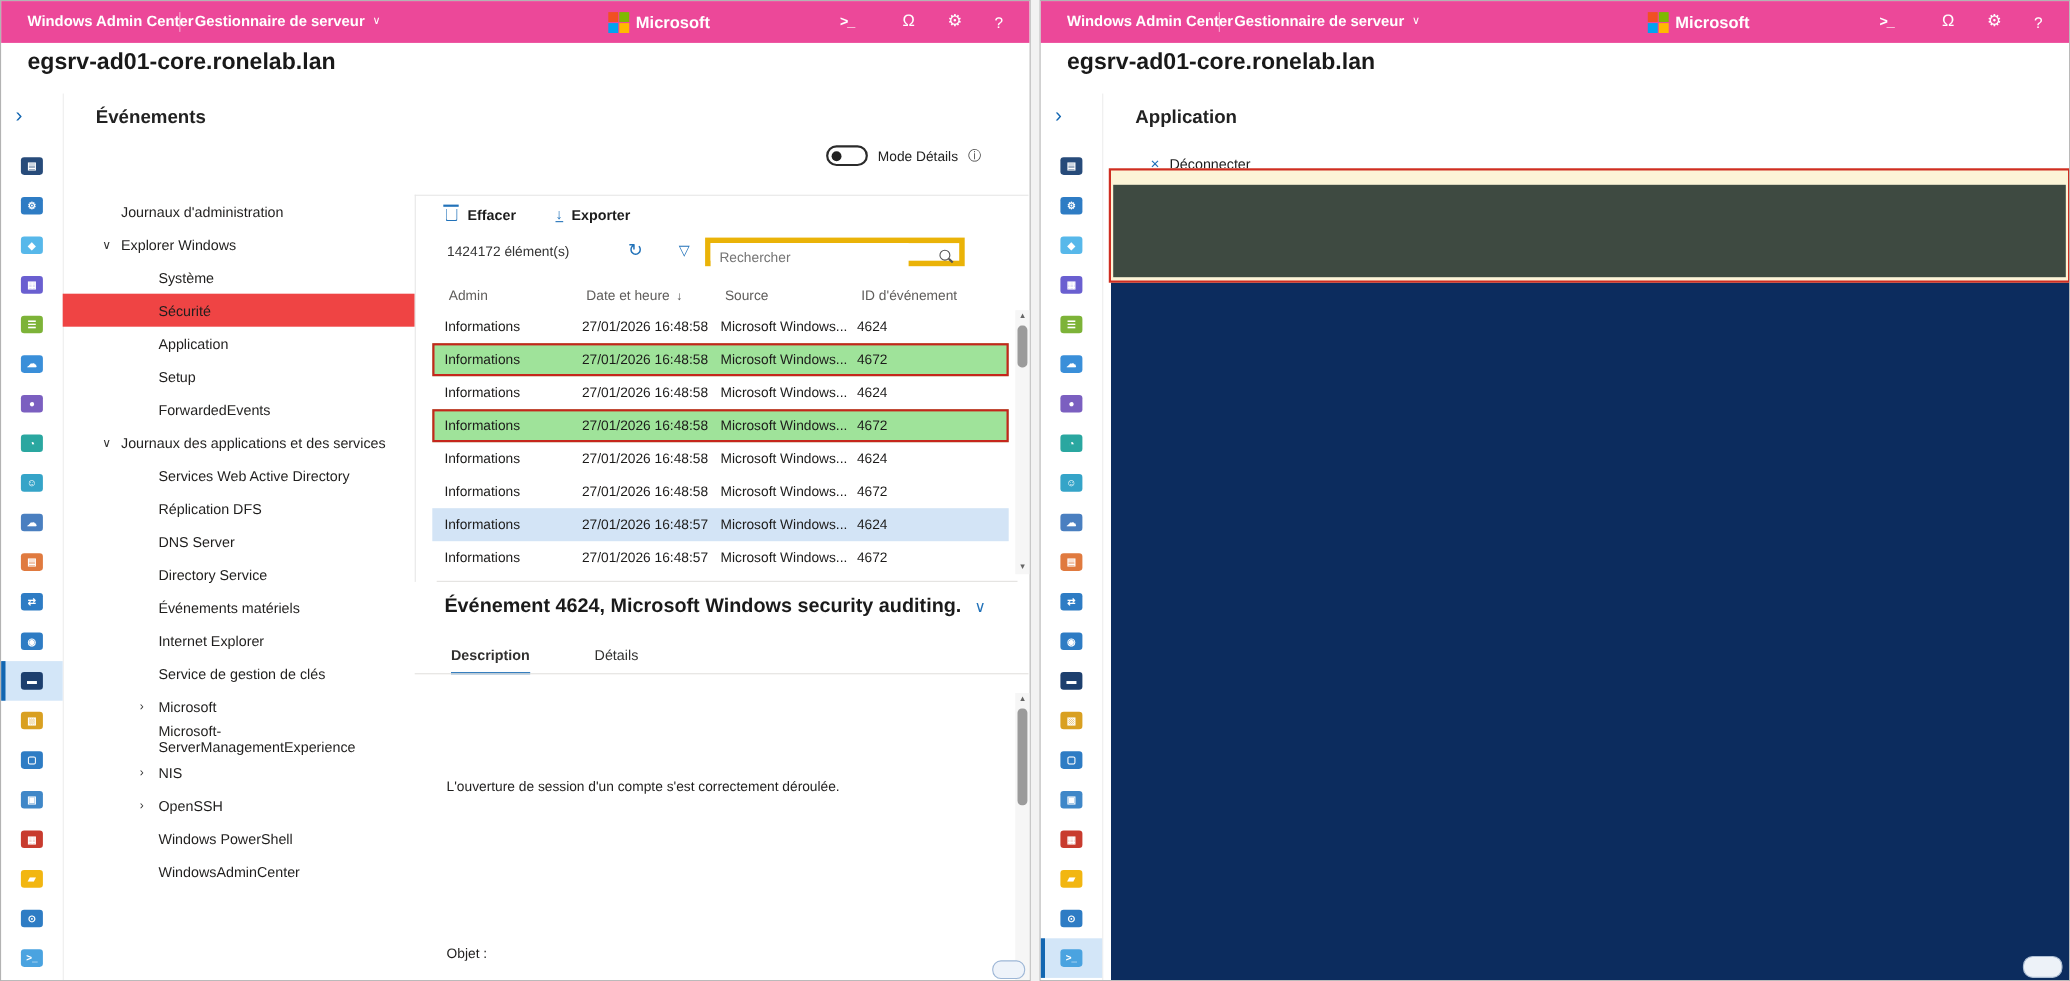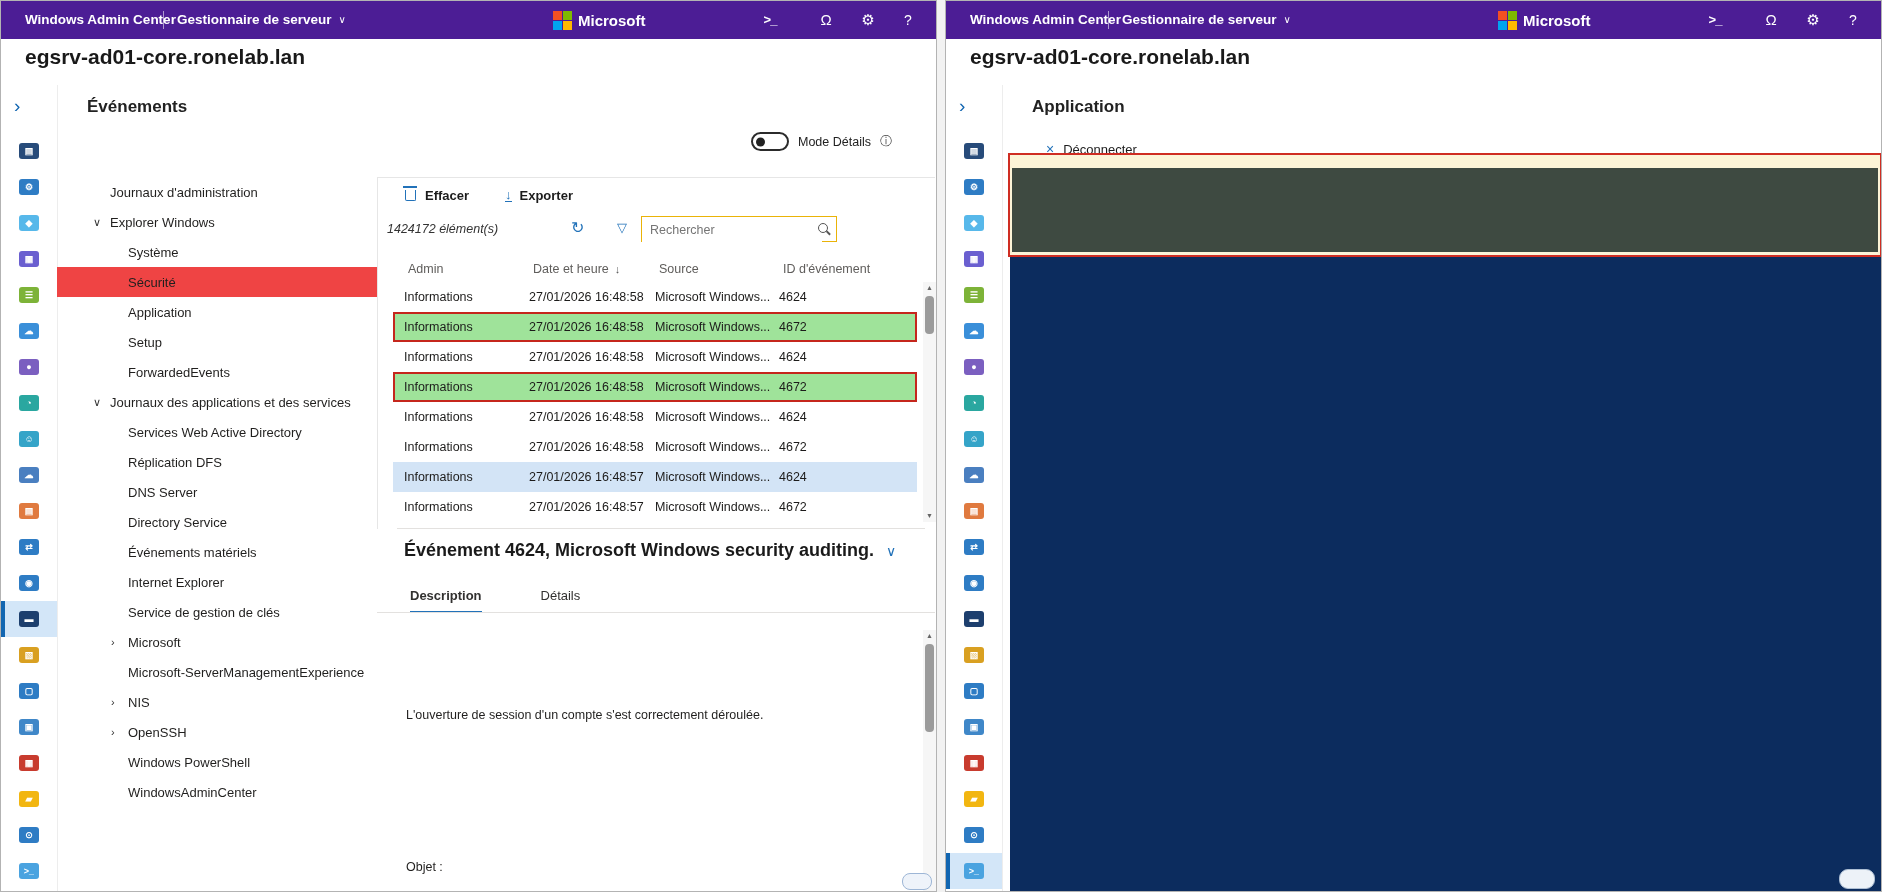"Windows Admin Center" .topbar { background: #4c1d95 -> #ec4899 }
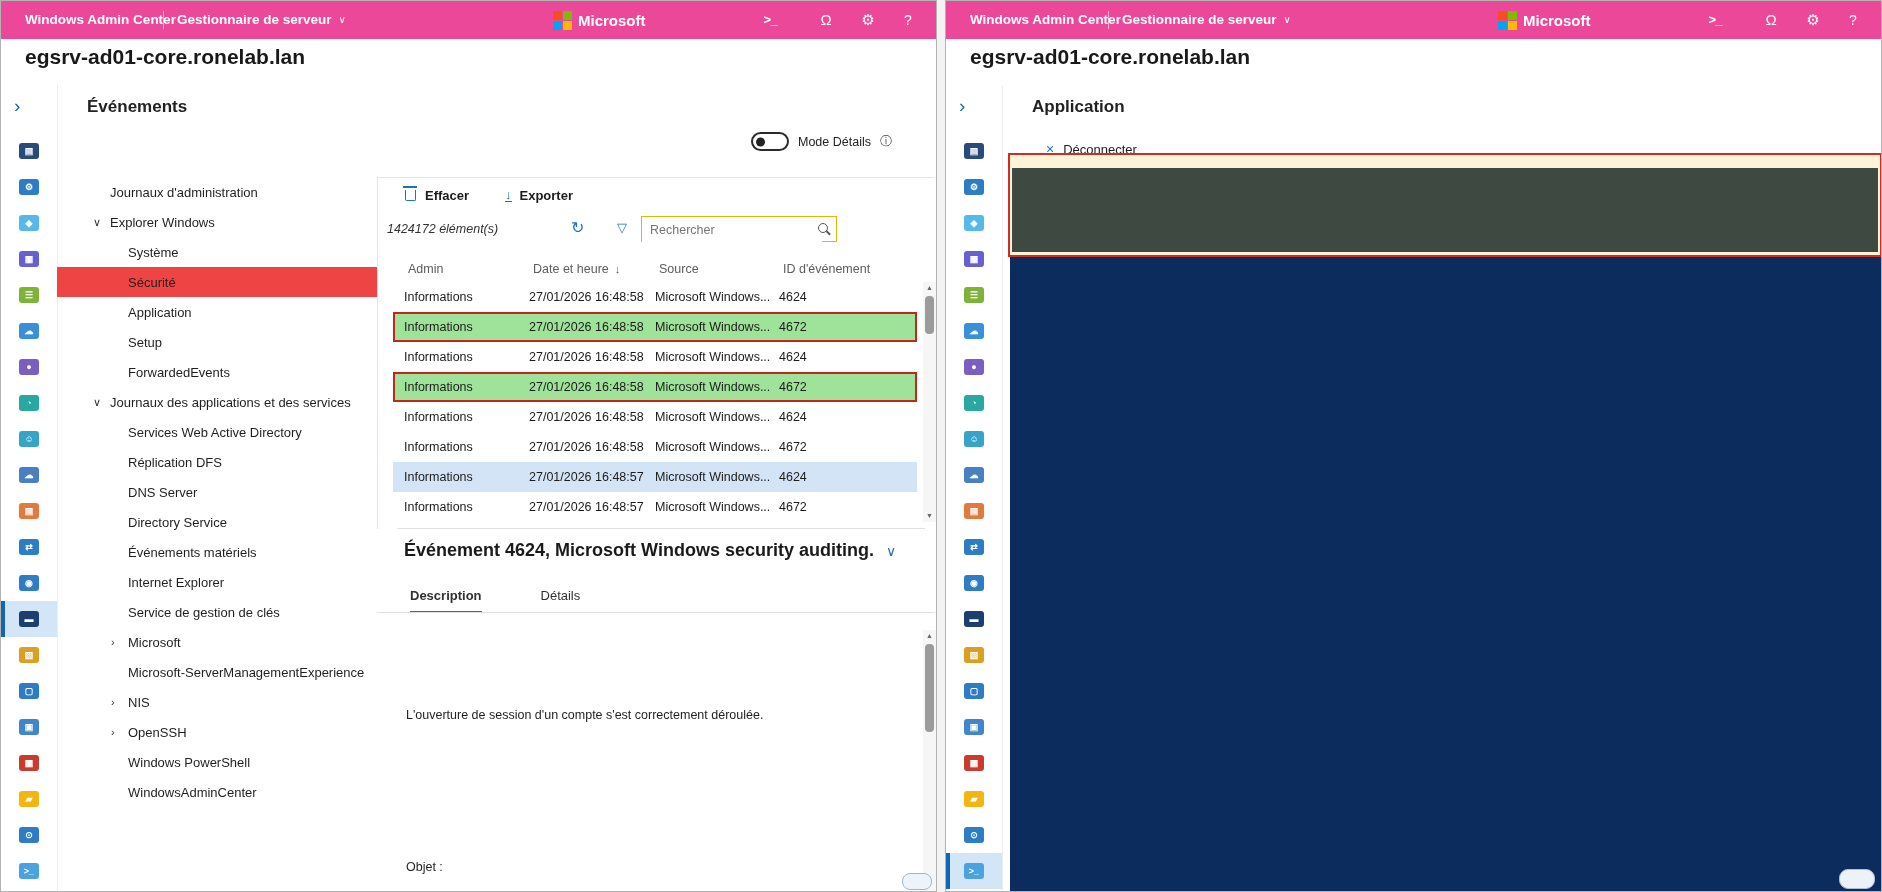"1424172 élément(s)" .count { font-style: italic -> none; text-align: left -> center }
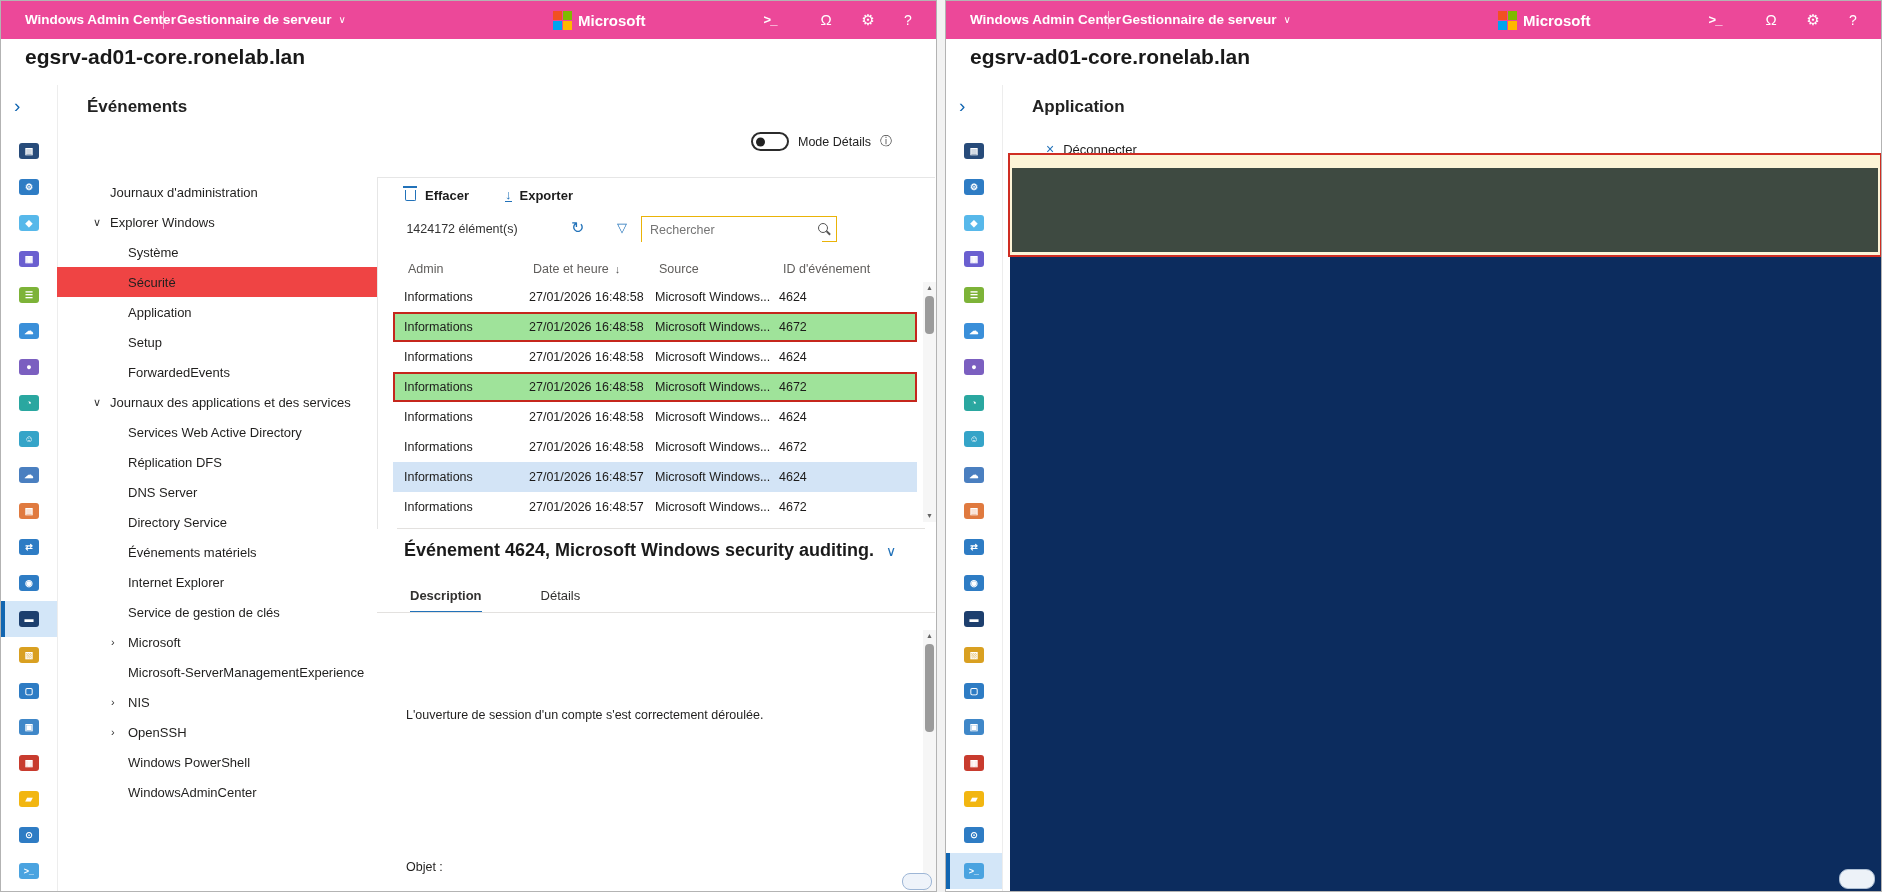"Rechercher" .search { border: 1px solid #eab308 -> 5px solid #eab308; width: 196px -> 236px }
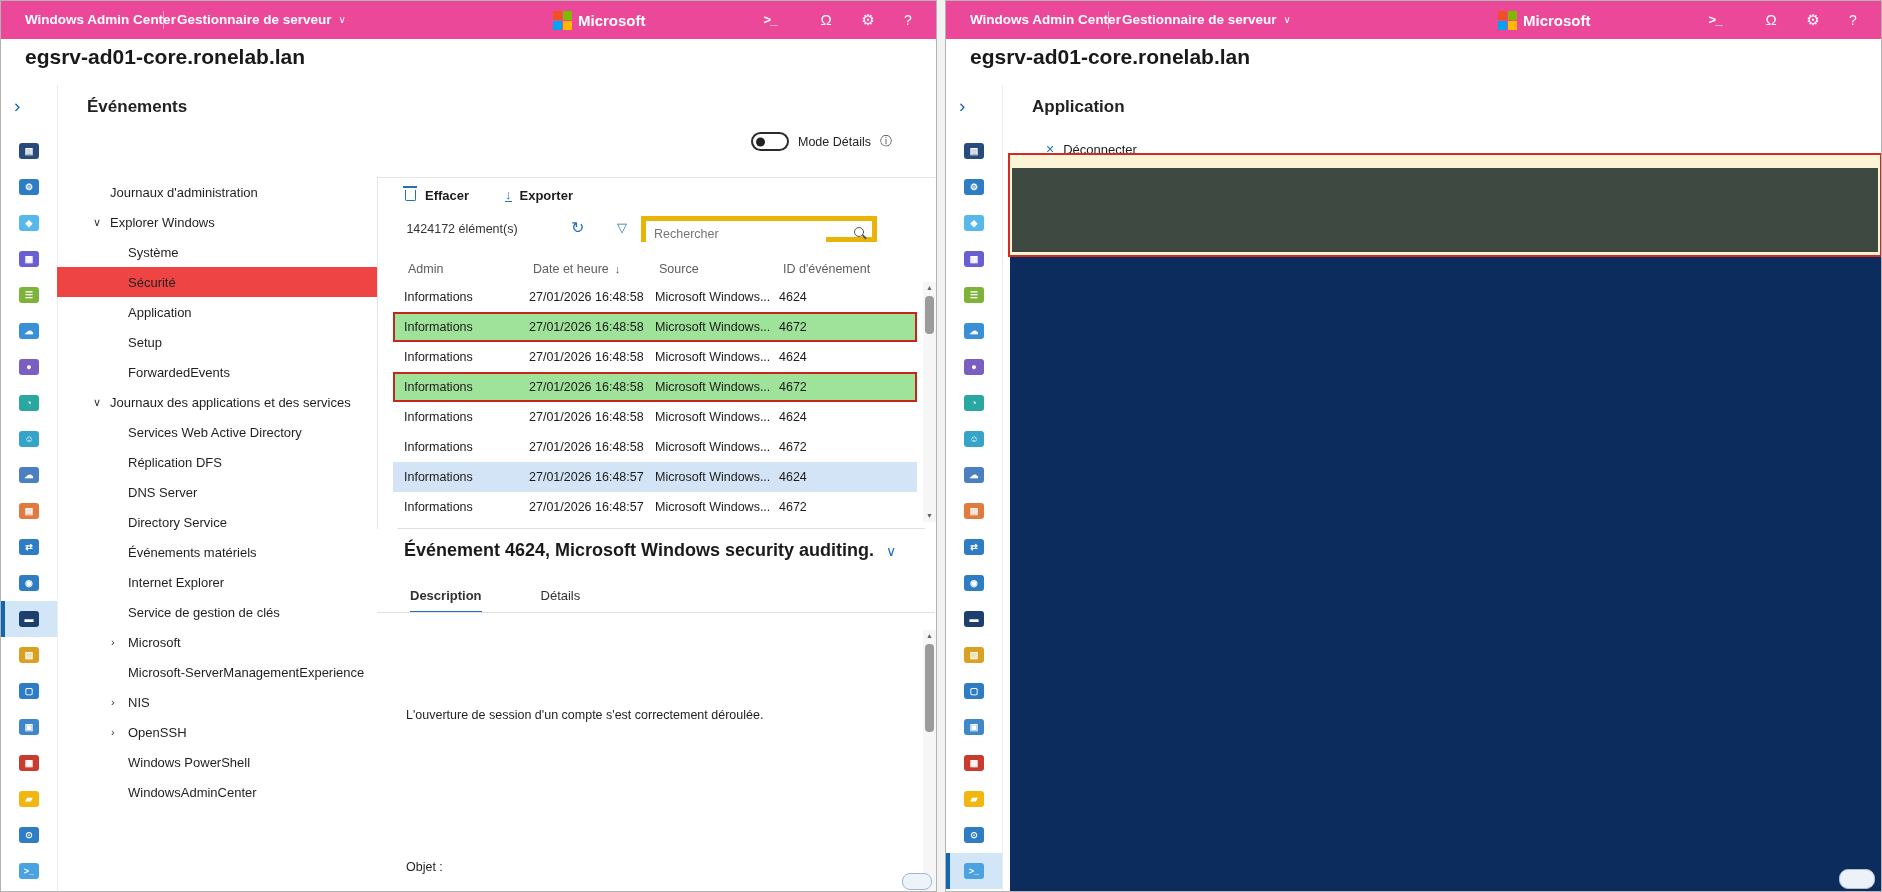"Système" .tree-item[data-lvl="1"] { padding-left: 54px -> 70px }
